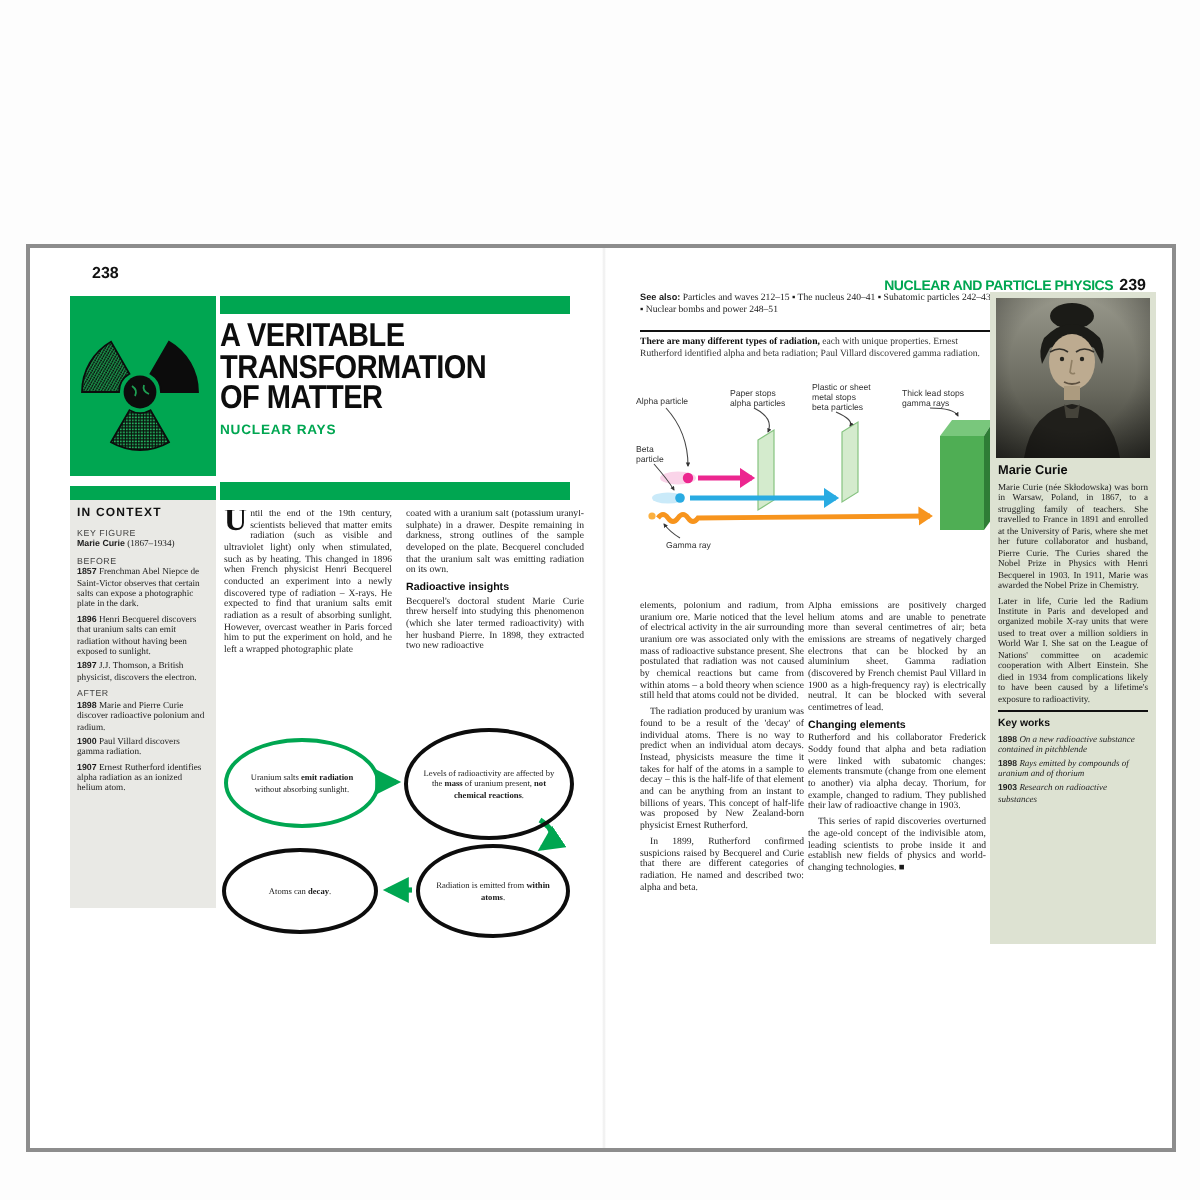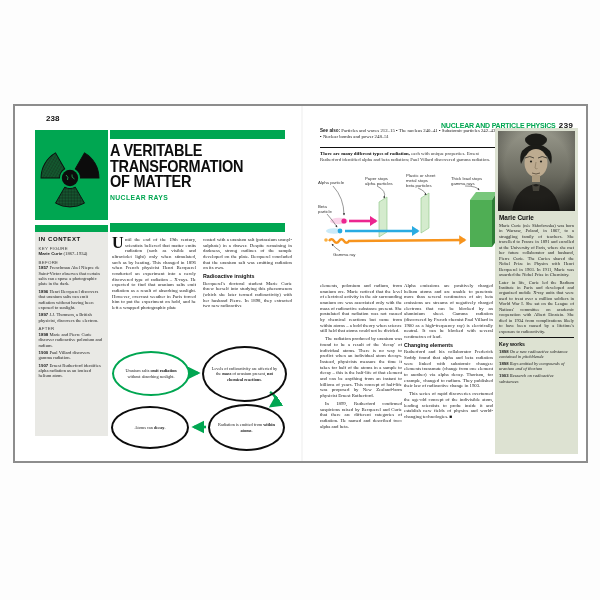"238" #spread { height: 359px -> 454px; top: 104px -> 122px }
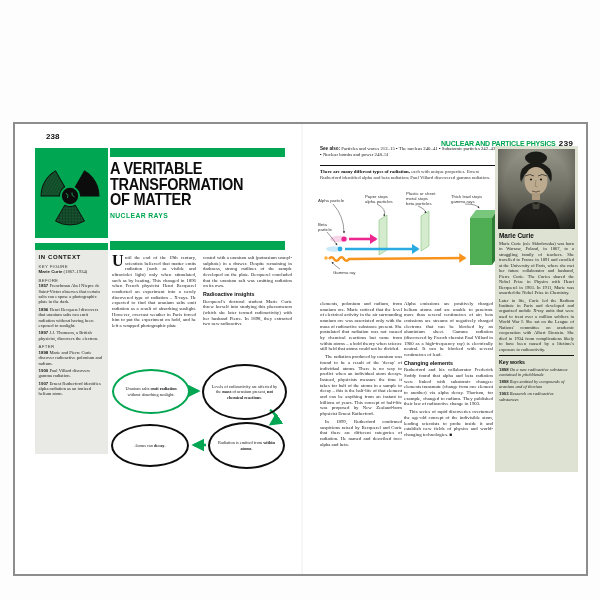"239" #hdr-right .h-num { font-family: Liberation Mono, monospace -> Liberation Sans, sans-serif }
